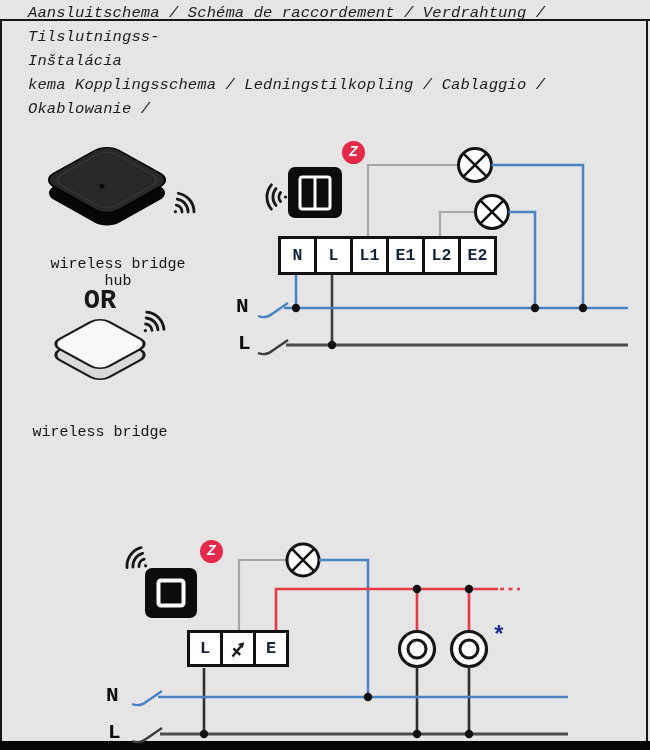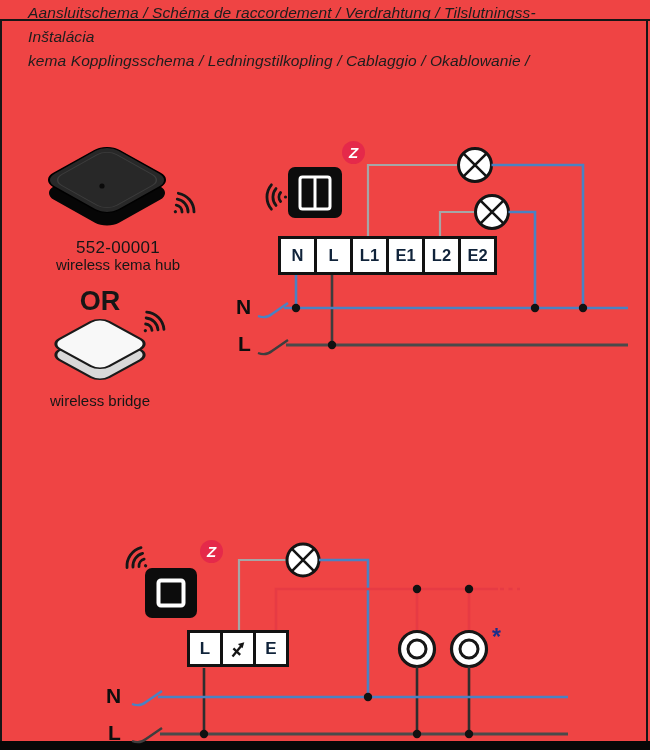"Aansluitschema / Schéma de raccordement" .page { background: #ef4444 -> #e5e5e5; font-family: Liberation Sans, sans-serif -> Liberation Mono, monospace }
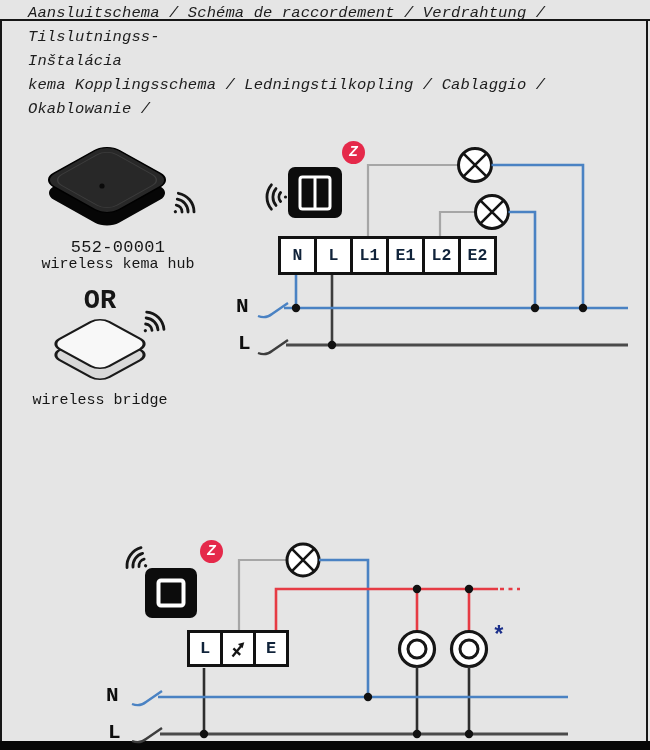"552-00001" div.dev-text { html: <div>552-00001</div> -> none }
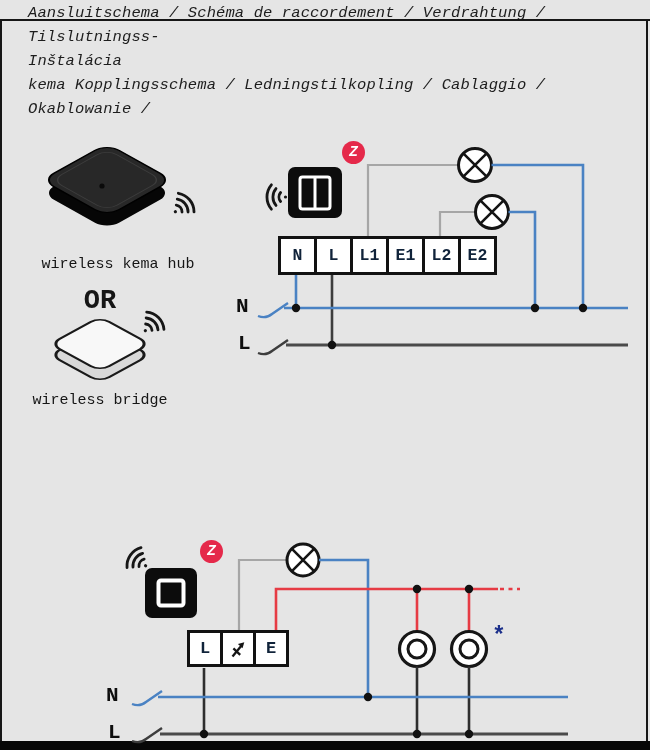"wireless kema hub" div.dev-text { text: kema -> bridge }
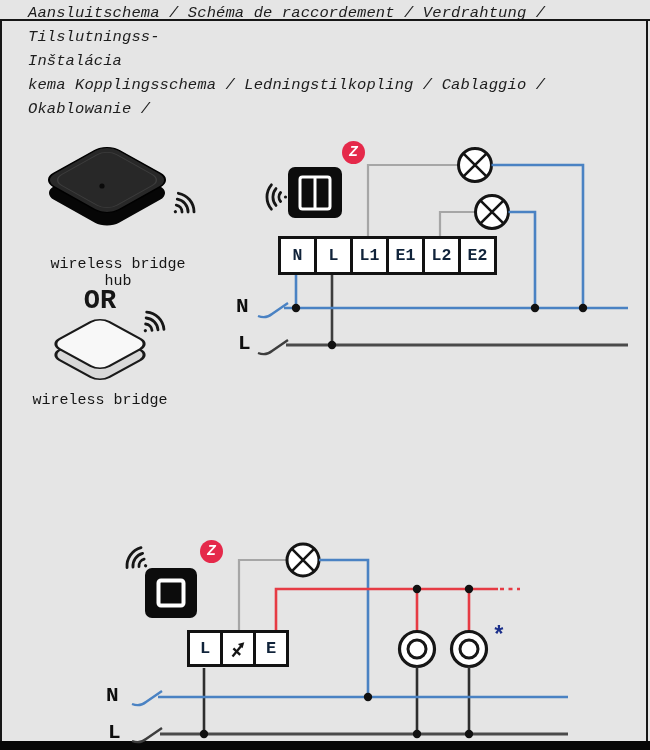"wireless bridge" div.dev-text { top: 392px -> 424px }
